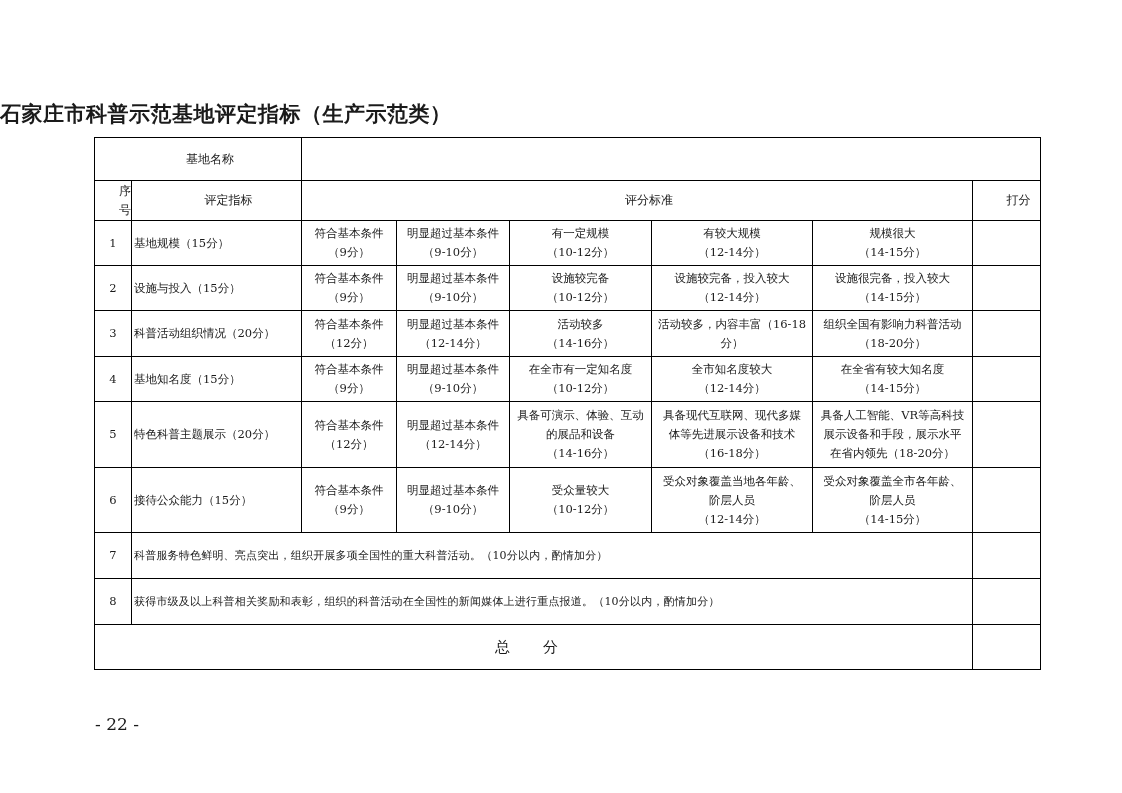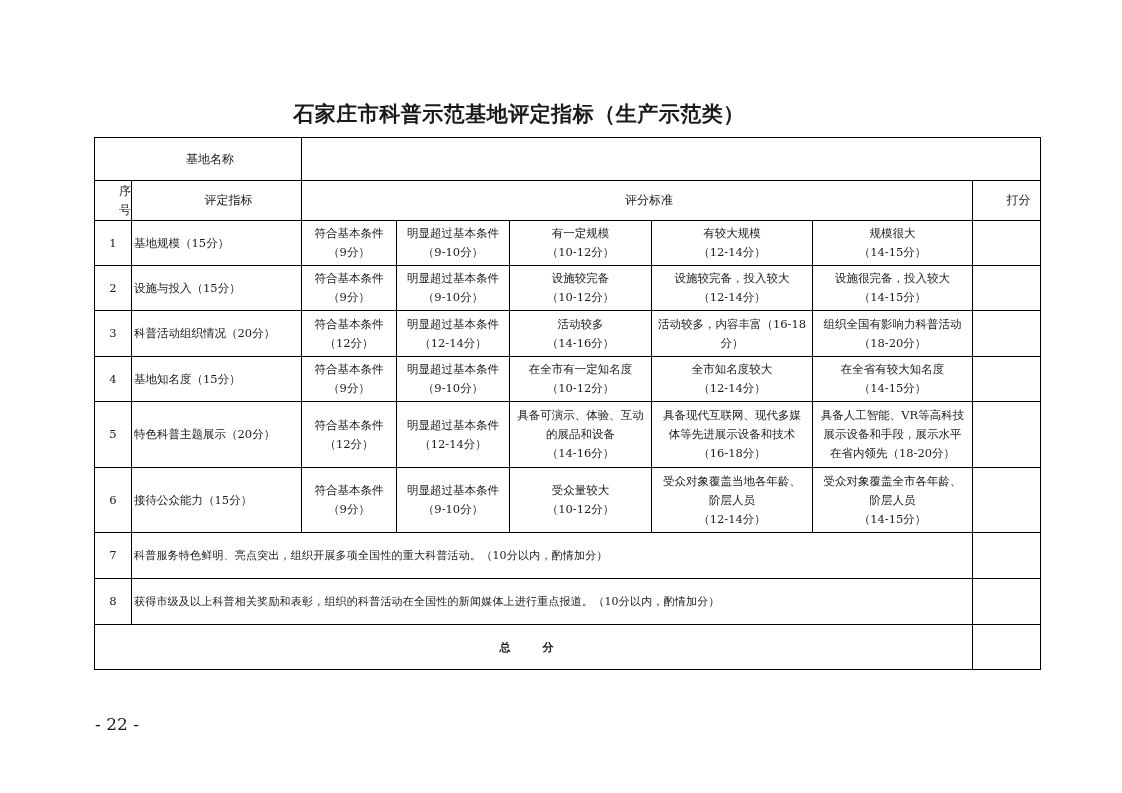"石家庄市科普示范基地评定指标（生产示范类）" .title { text-align: center -> left }
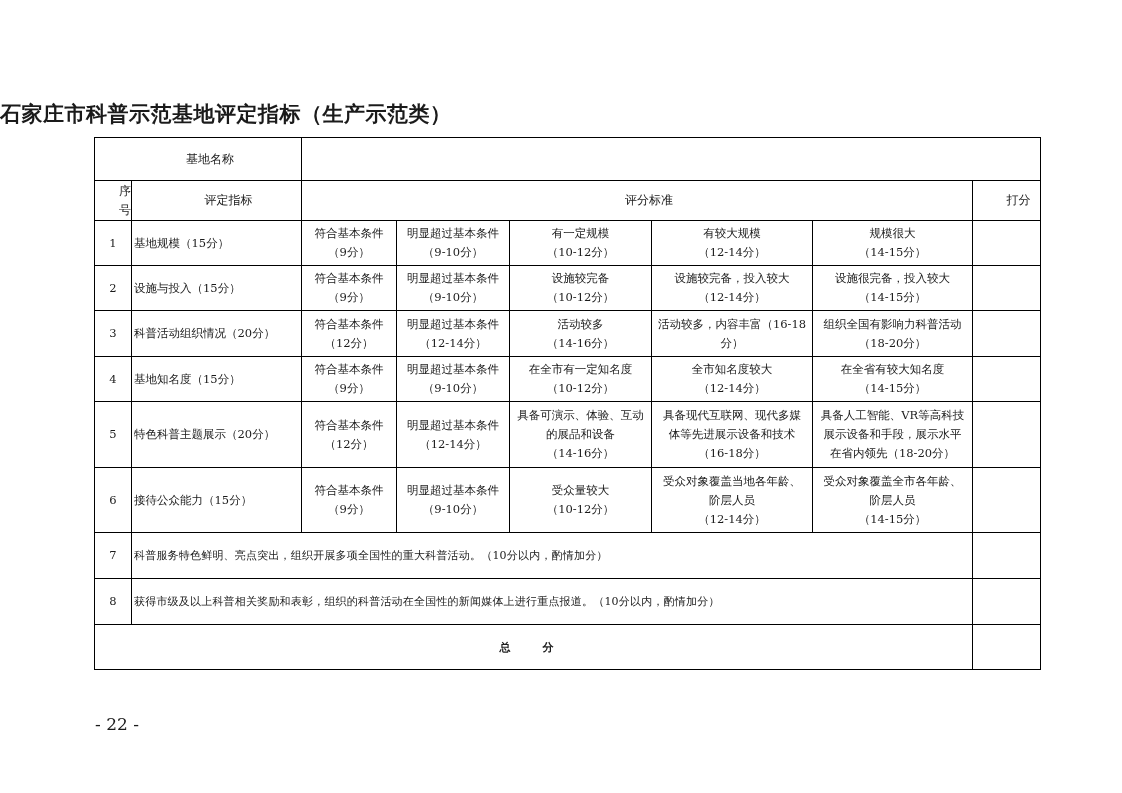"总 分" .total { font-size: 11px -> 15px; font-weight: bold -> normal }
